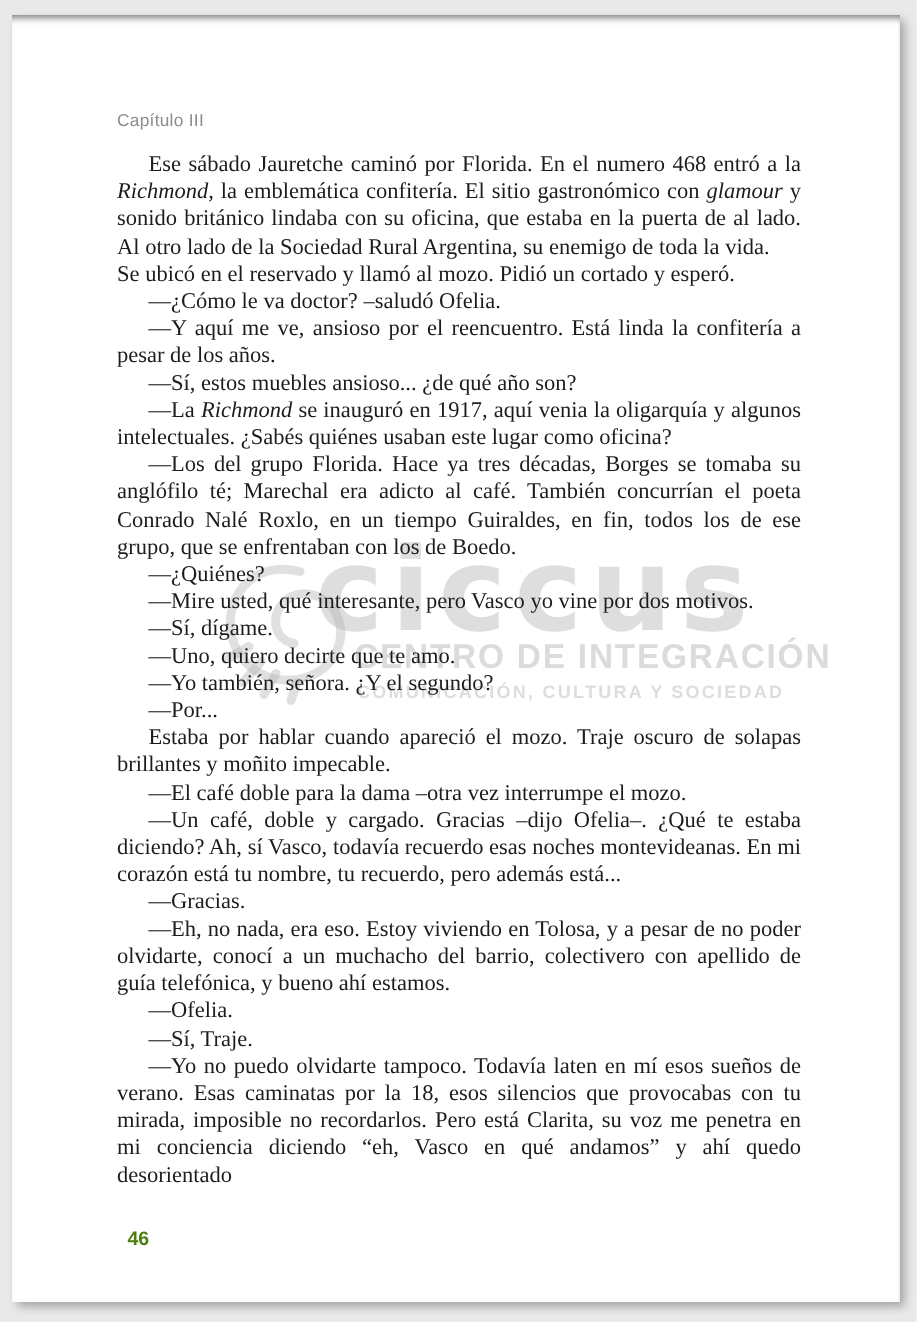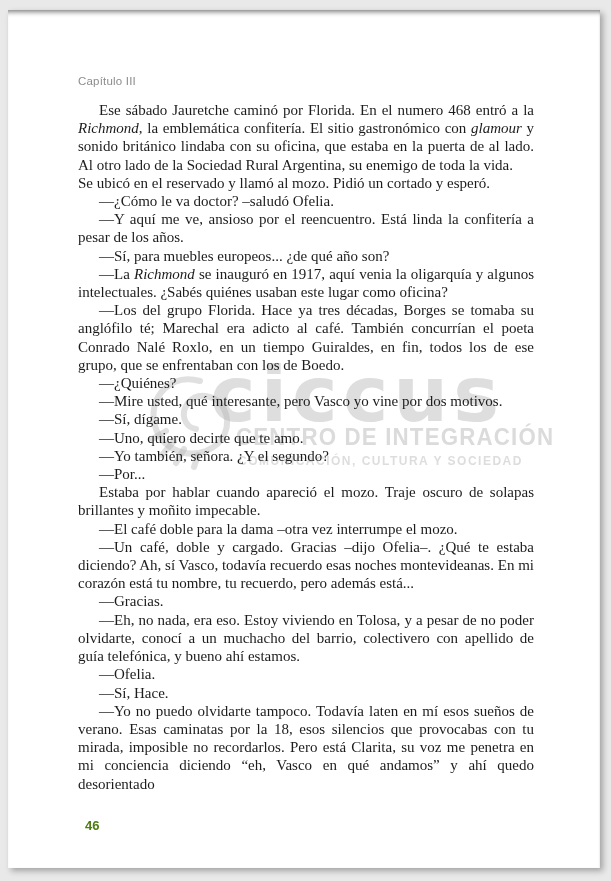"—Sí, para muebles europeos... ¿de" span { text: para muebles europeos -> estos muebles ansioso }
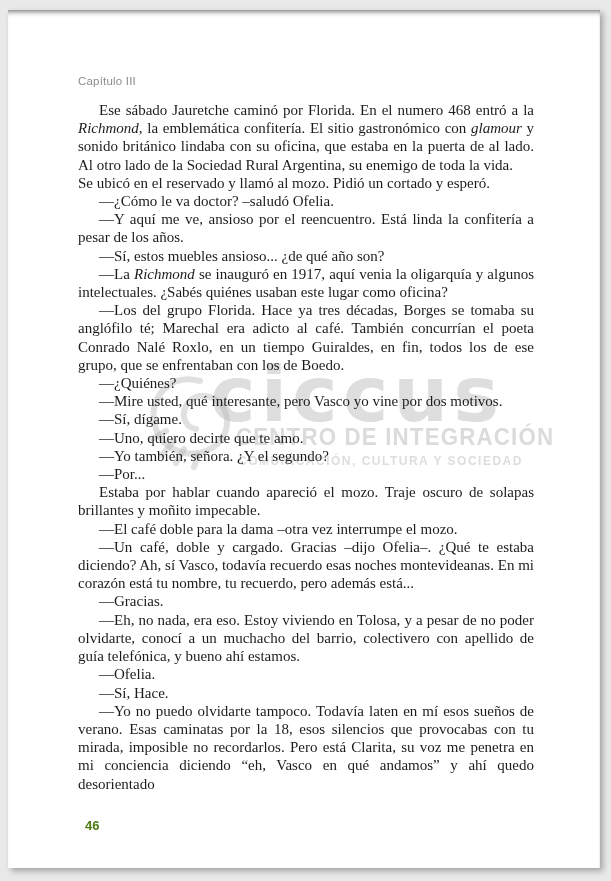"—Sí, Hace." span { text: Hace -> Traje }
